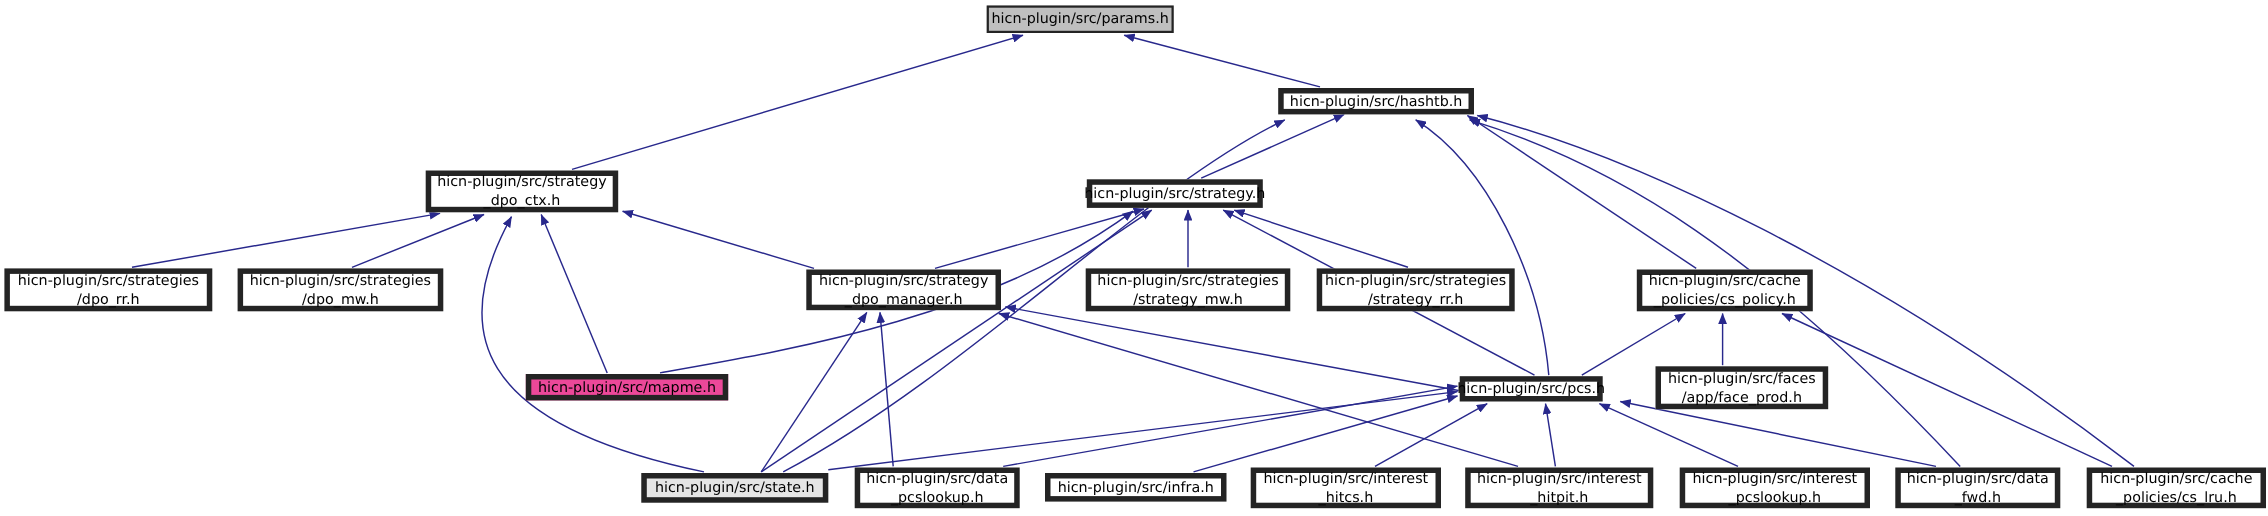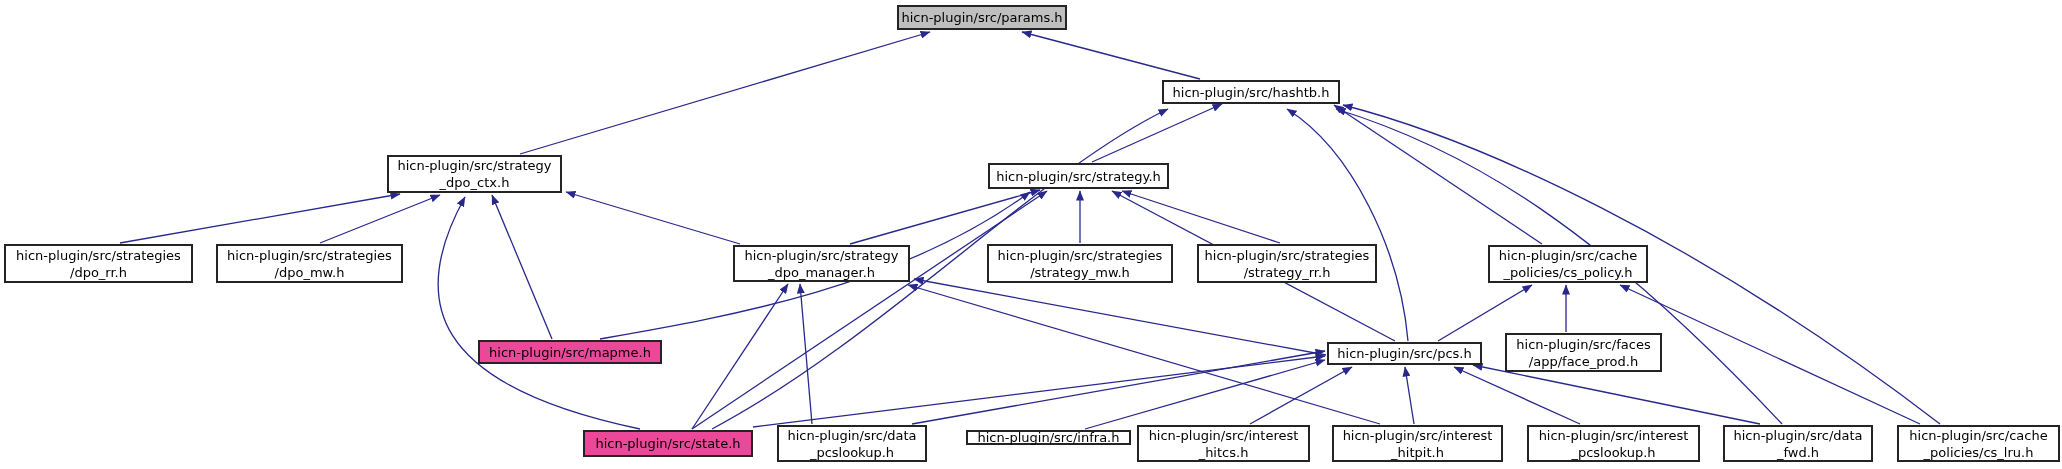"hicn-plugin/src/hashtb.h" .node { border: 2px solid #14b8a6 -> 5px solid #14b8a6 }
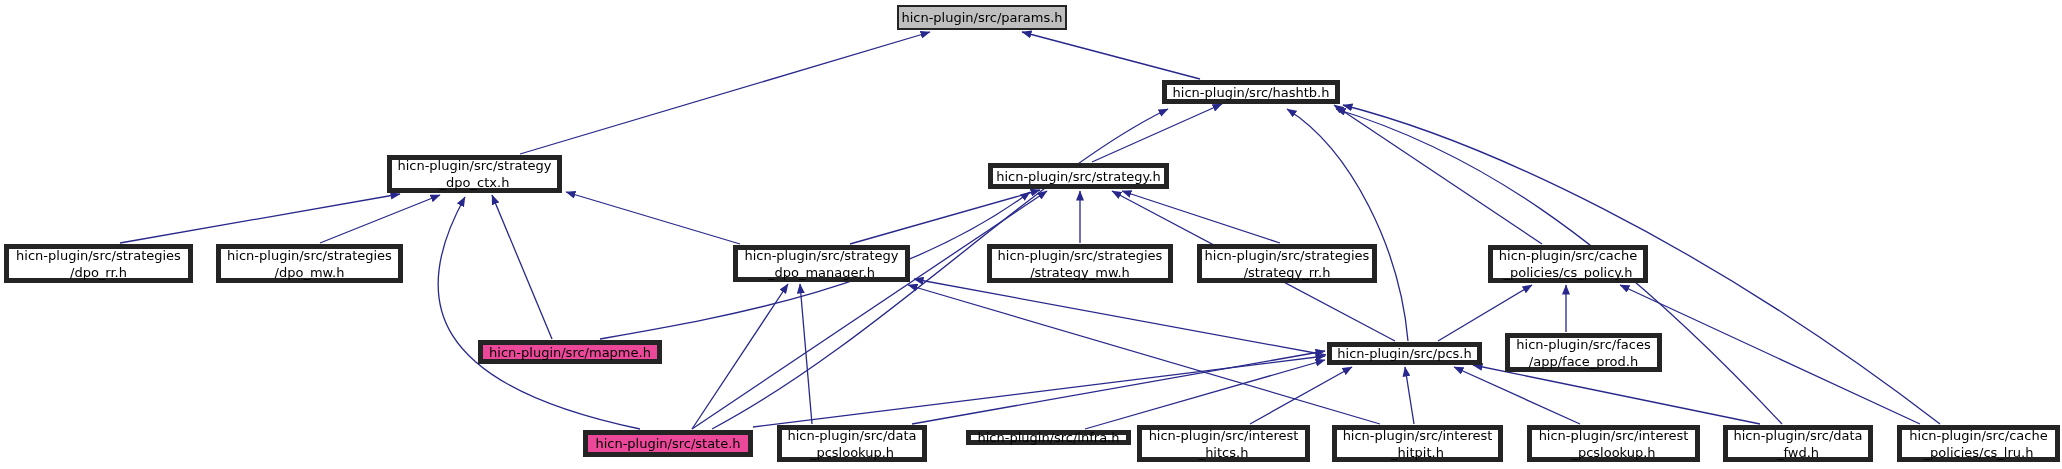"hicn-plugin/src/strategy.h" div.node { width: 181px -> 160px }
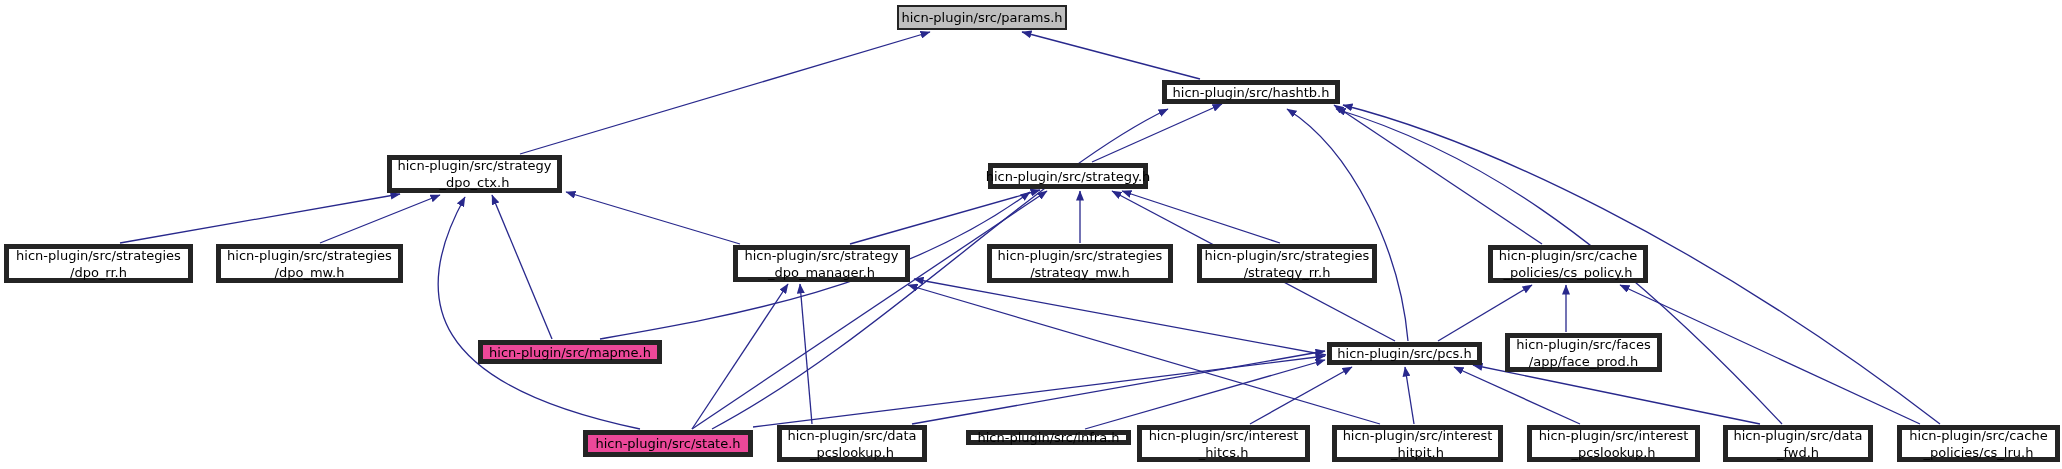"hicn-plugin/src/pcs.h" div.node { width: 155px -> 130px }
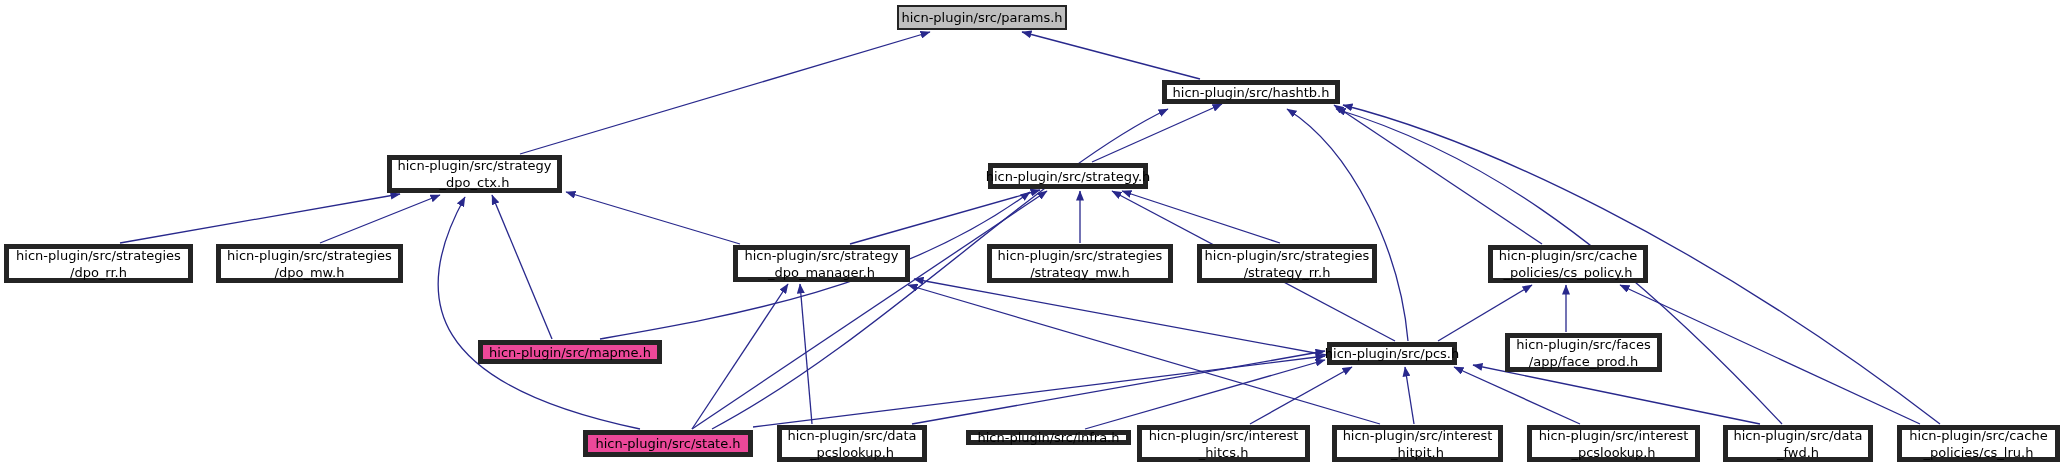"hicn-plugin/src/state.h" div.node { background: #ec4899 -> #e5e5e5 }
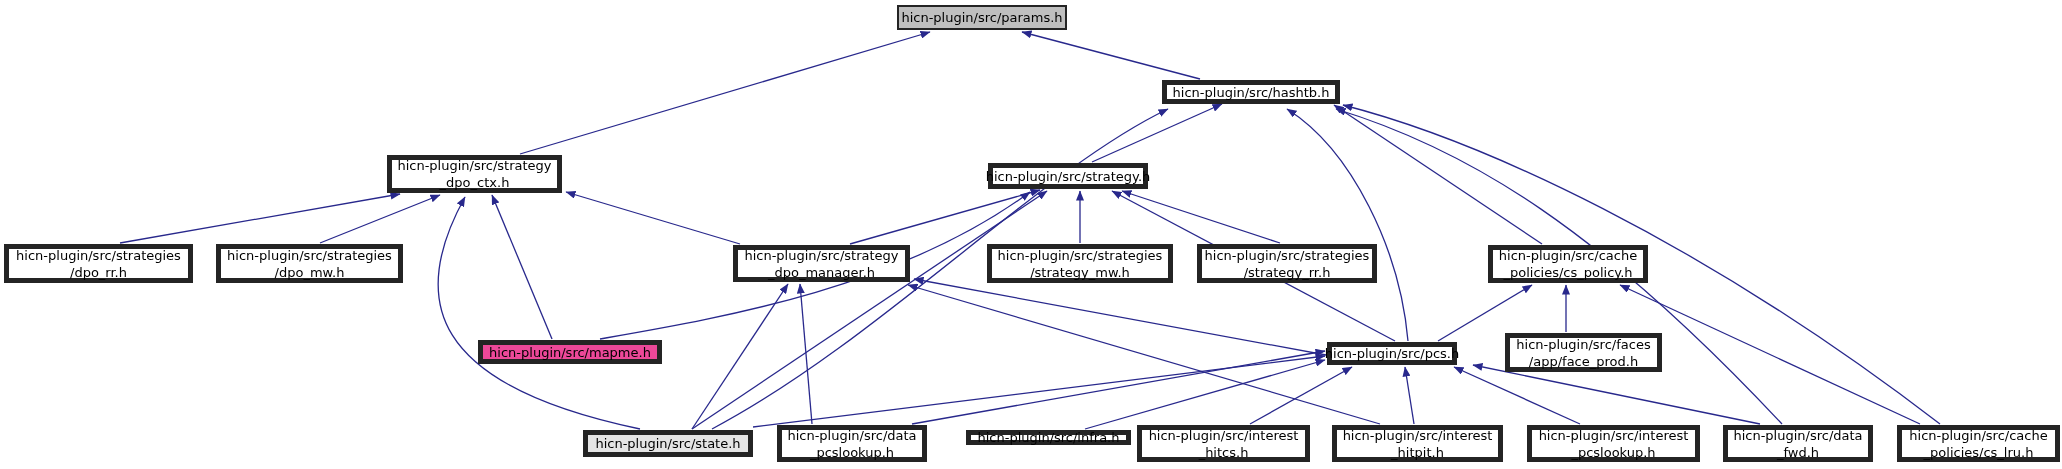"hicn-plugin/src/infra.h" div.node { height: 15px -> 26px; margin-left: 16px -> none }
